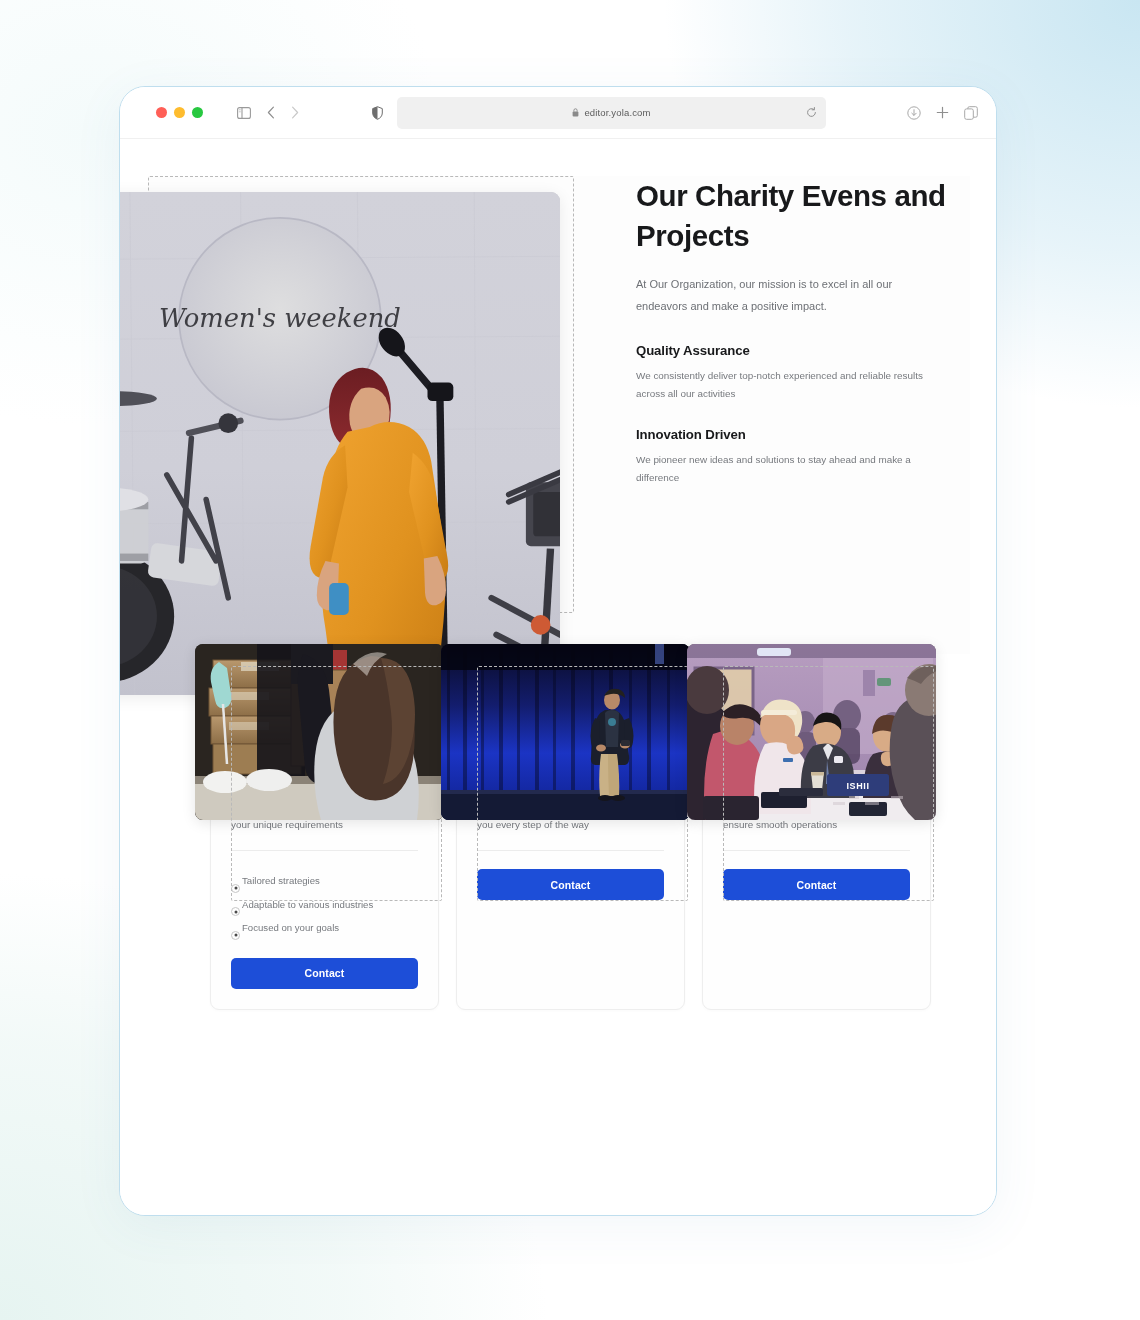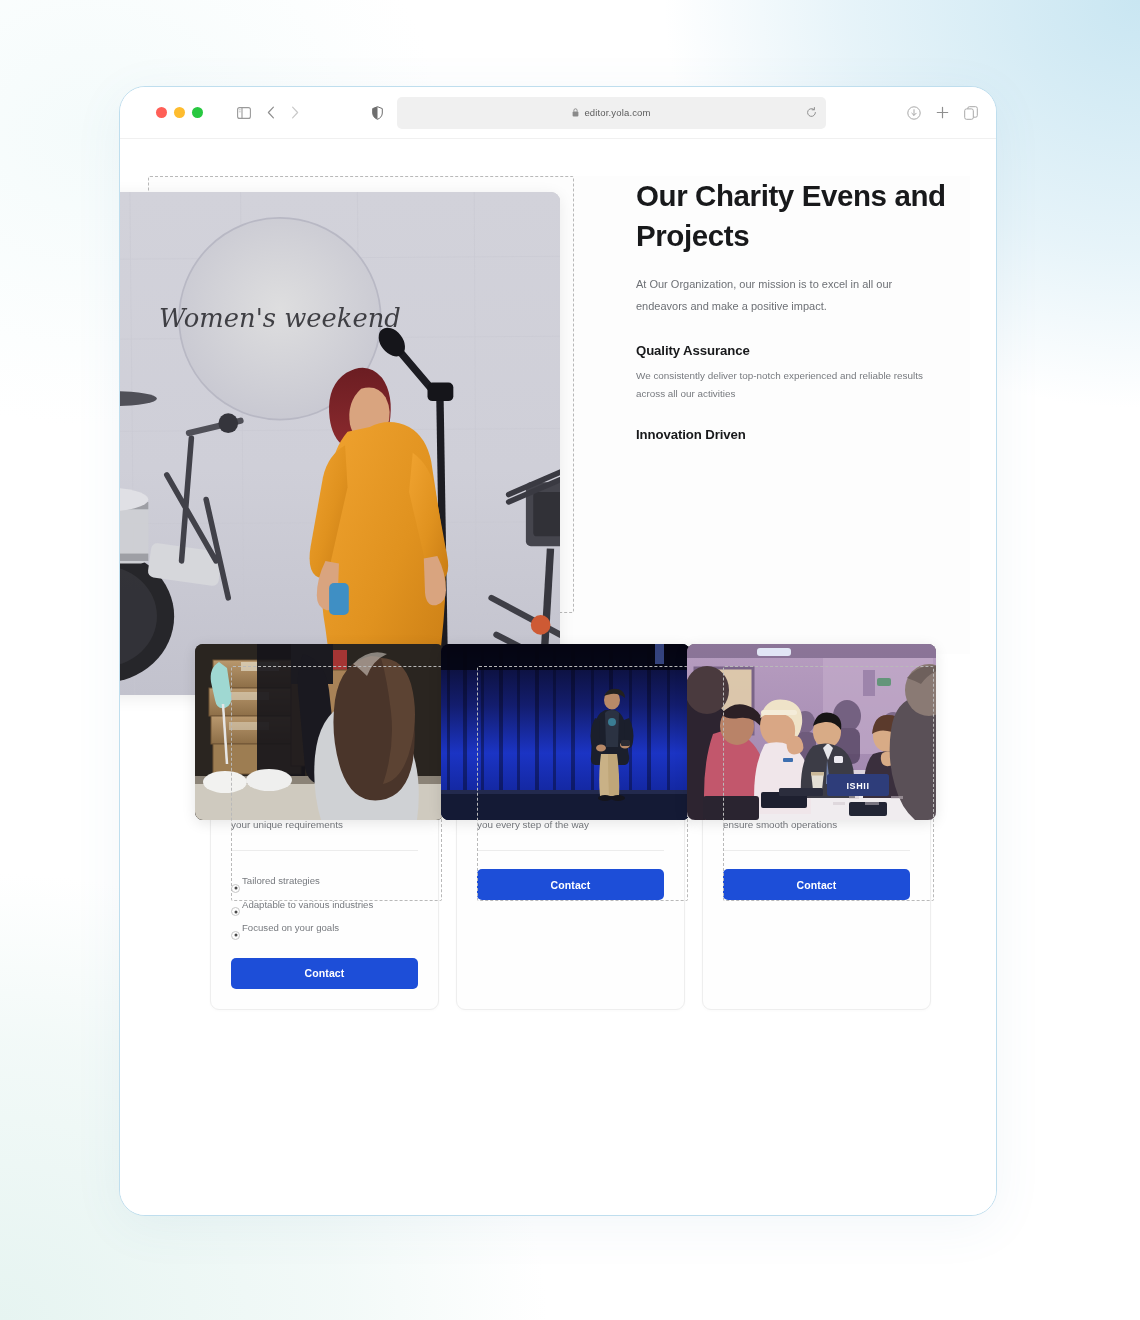"We pioneer new ideas and" p { html: none -> <p>We pioneer new ideas and solutions to stay ahead and make a difference</p> }
